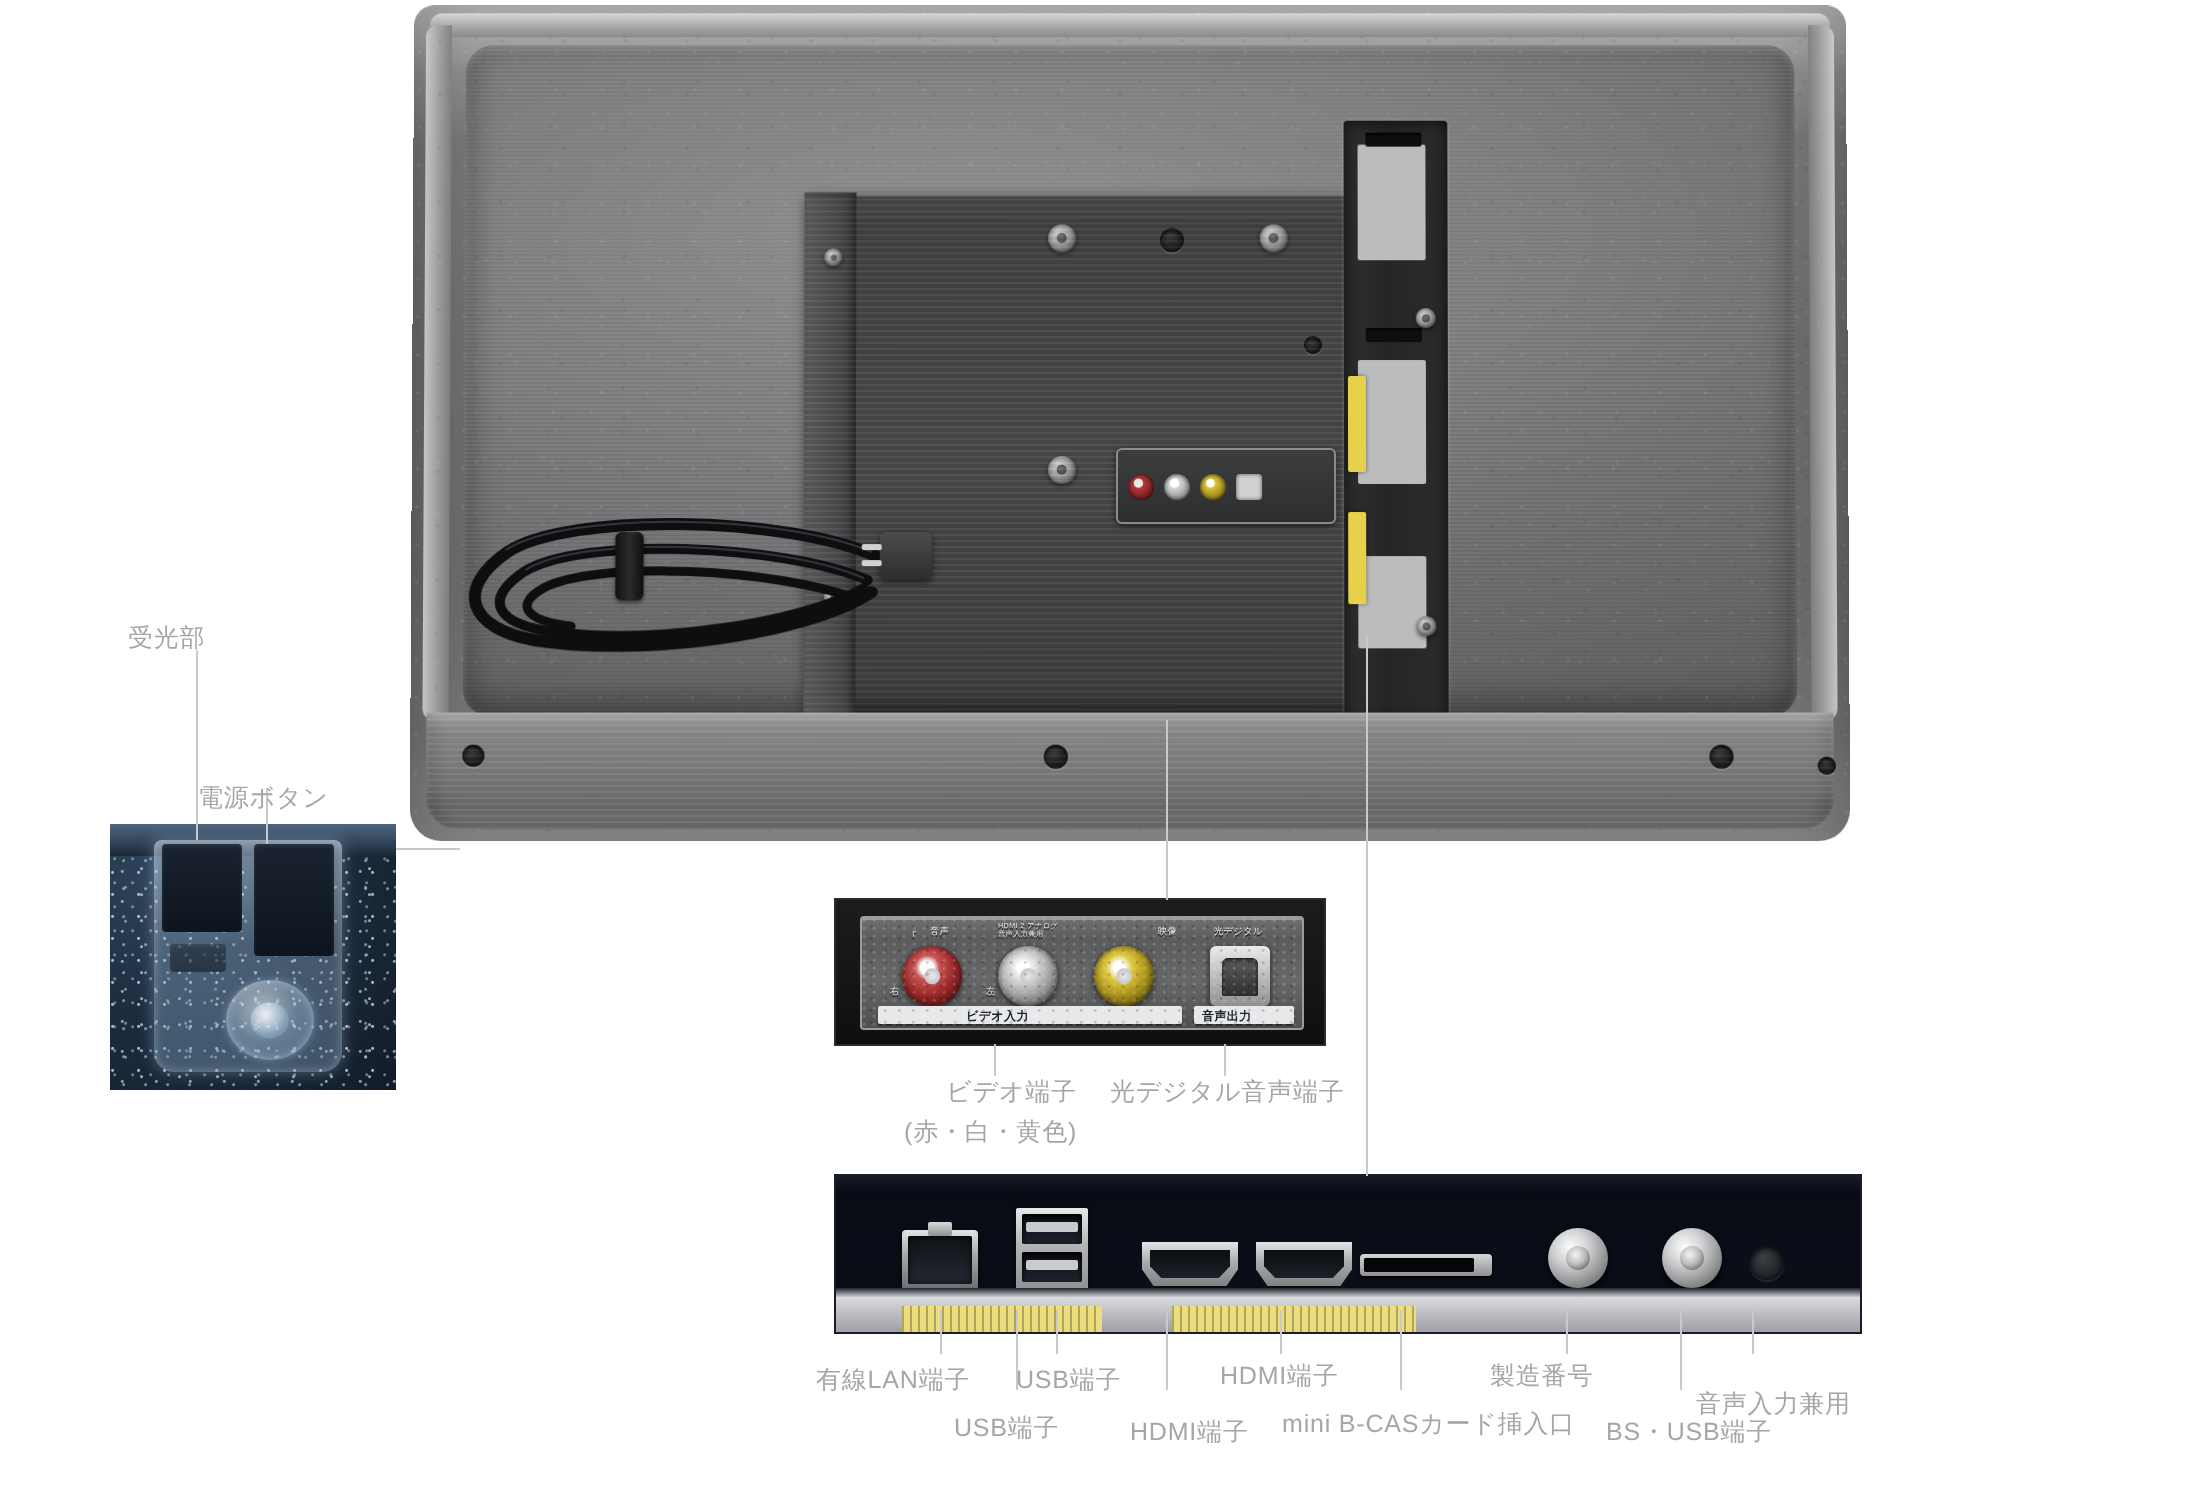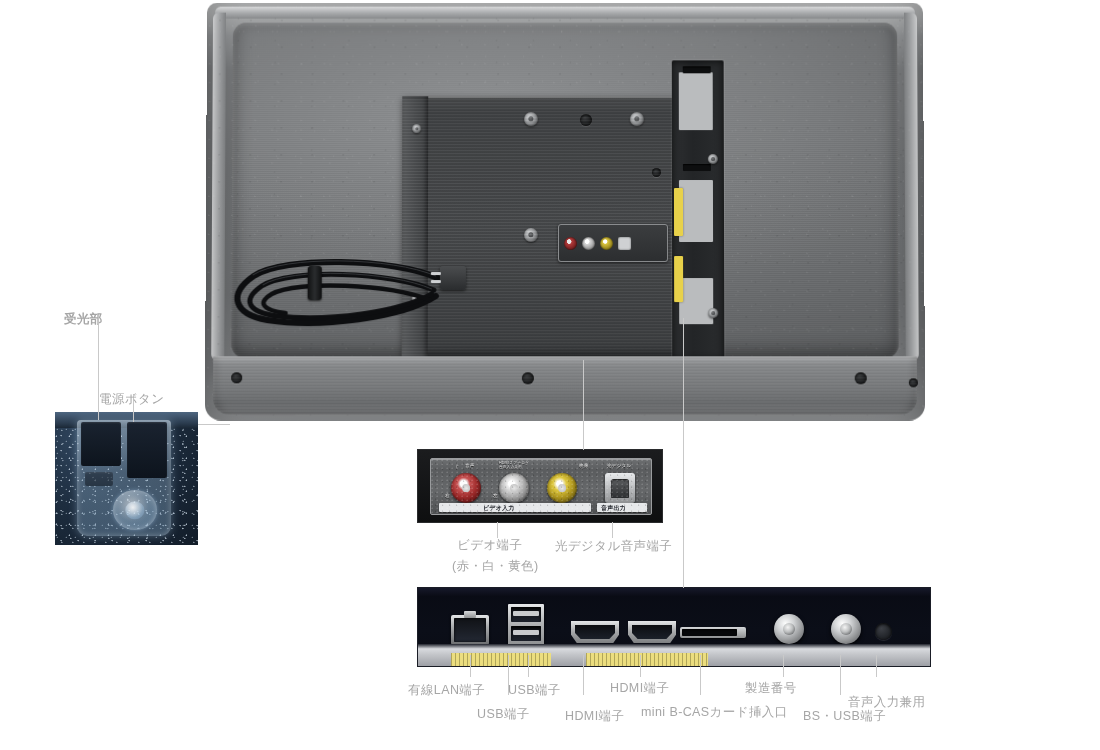"受光部" div.lbl { font-weight: bold -> none }
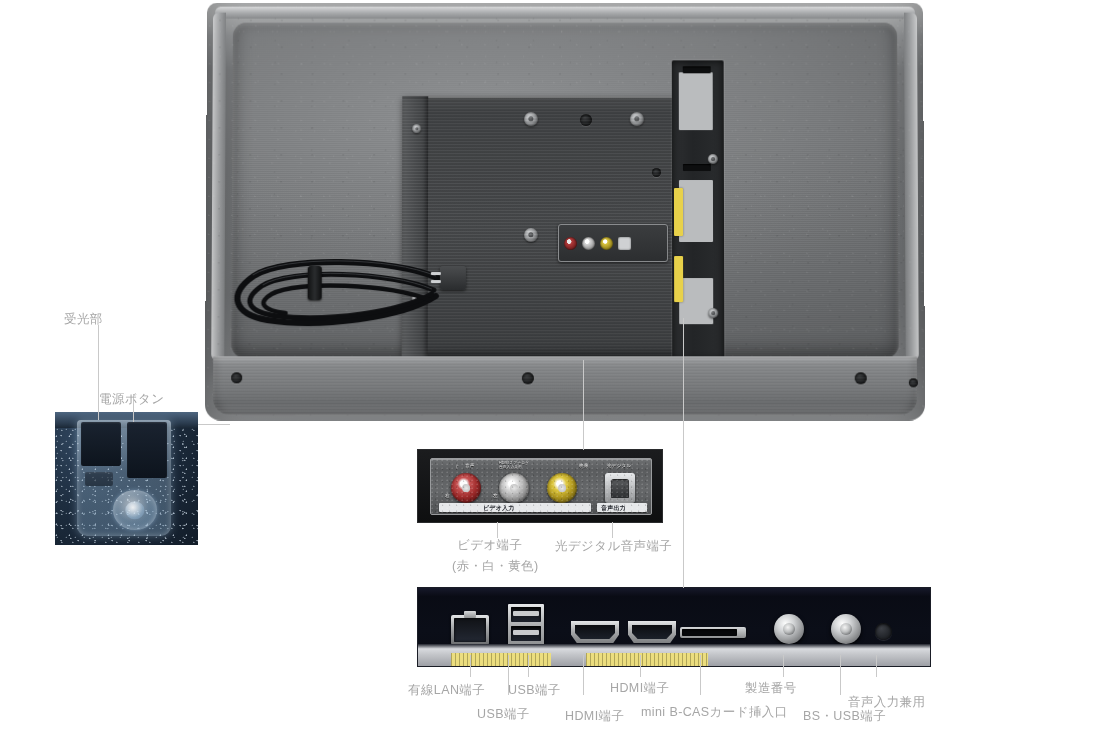"ビデオ端子" div.lbl { font-family: Liberation Mono, monospace -> none; left: 457px -> 473px }
